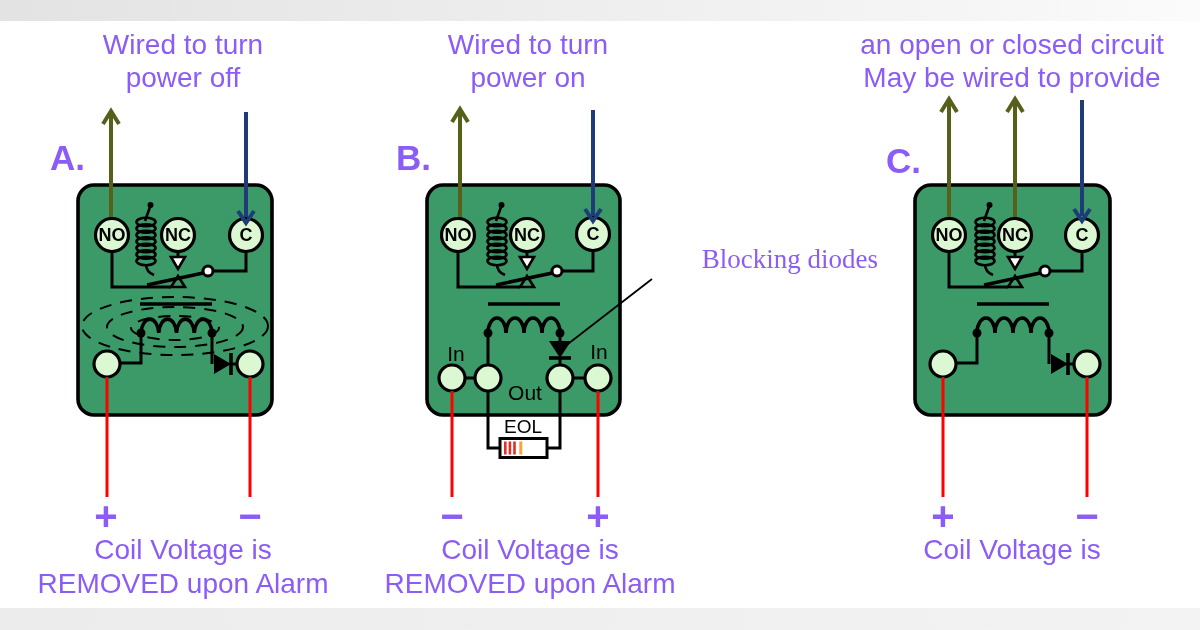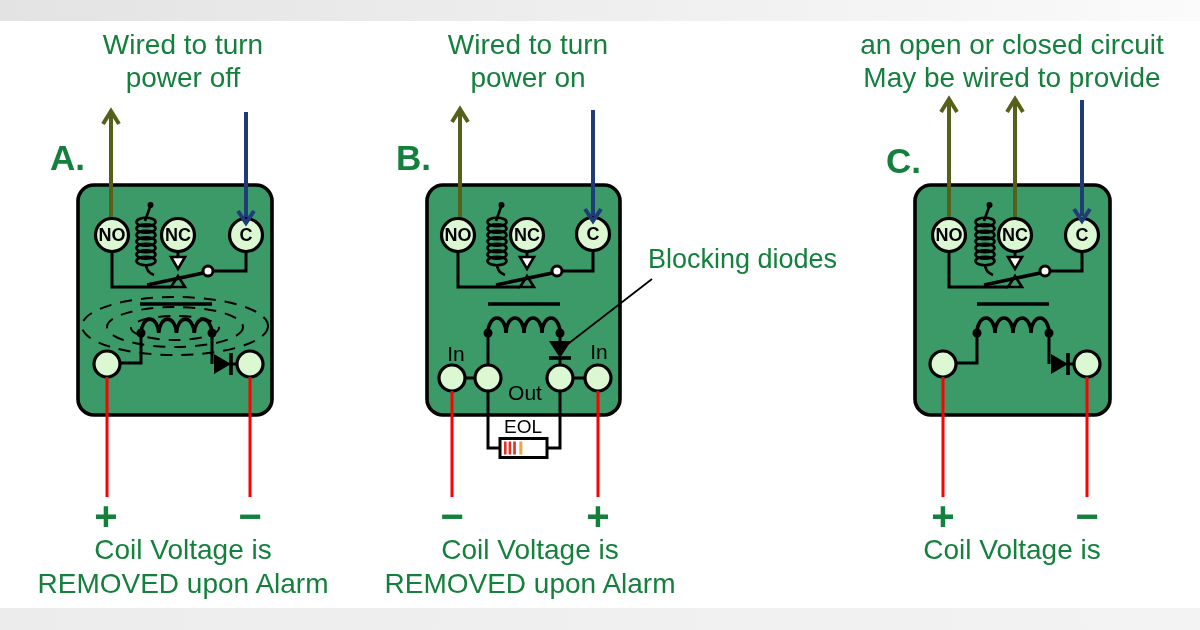"Wired to turn" .canvas { color: #15803d -> #8b5cf6 }
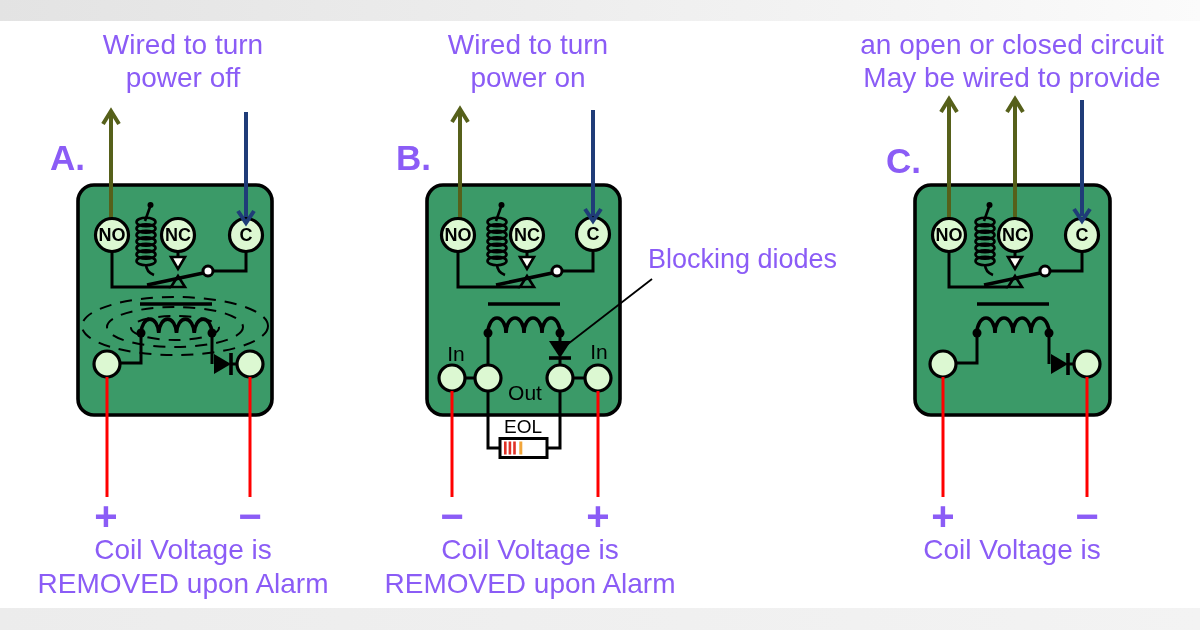"Blocking diodes" .annotation { font-family: none -> Liberation Serif, serif; text-align: left -> right }
